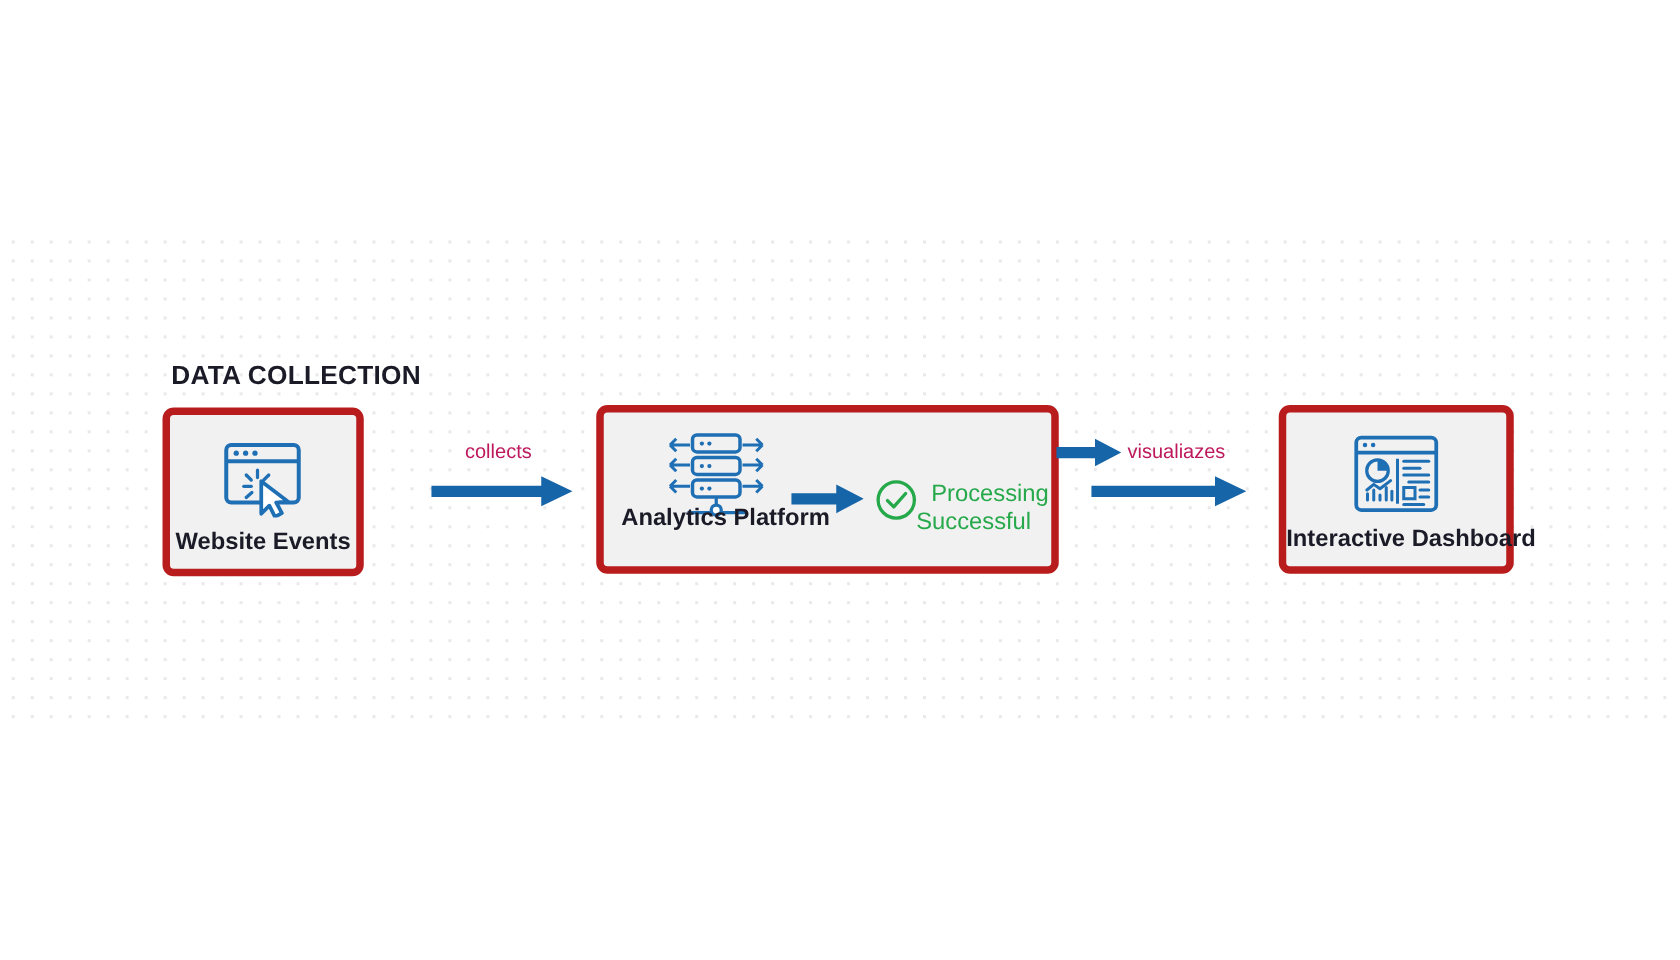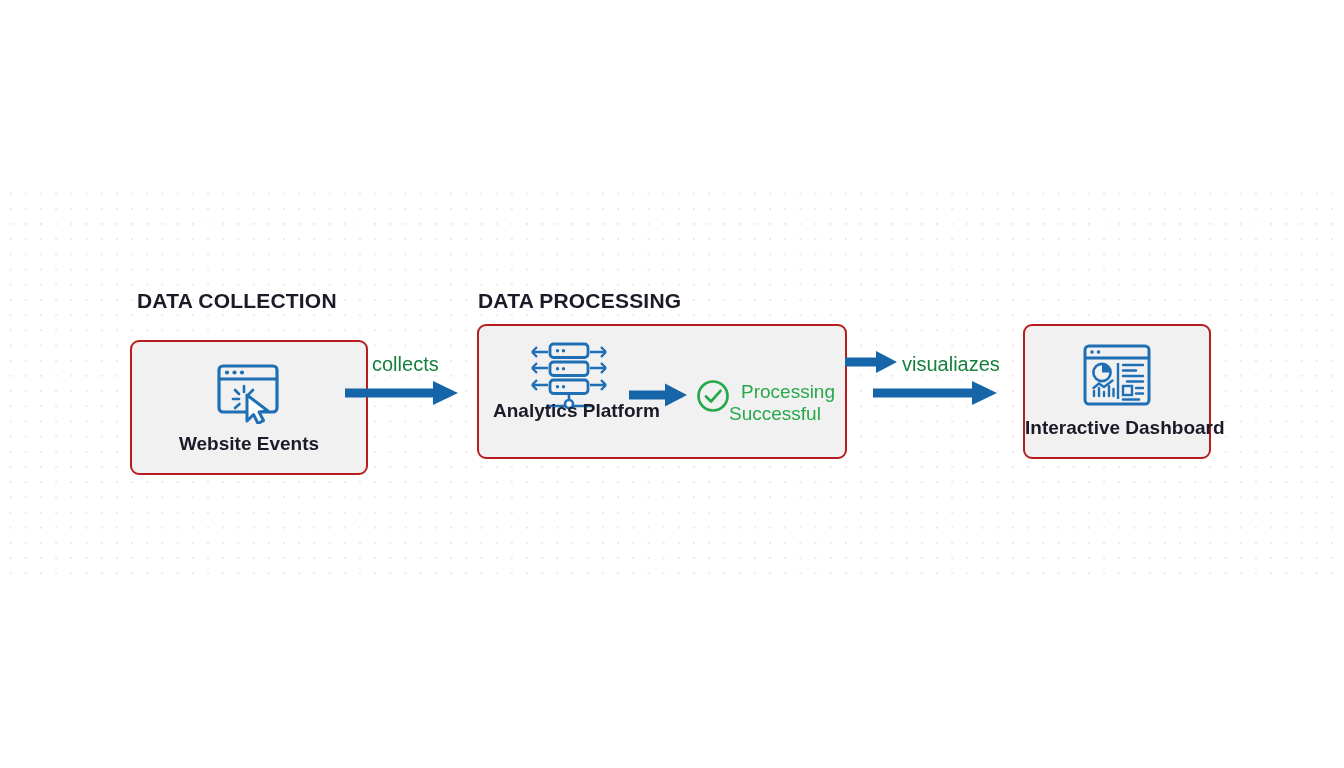"DATA PROCESSING" div.stage-heading { html: <div>DATA PROCESSING</div> -> none }
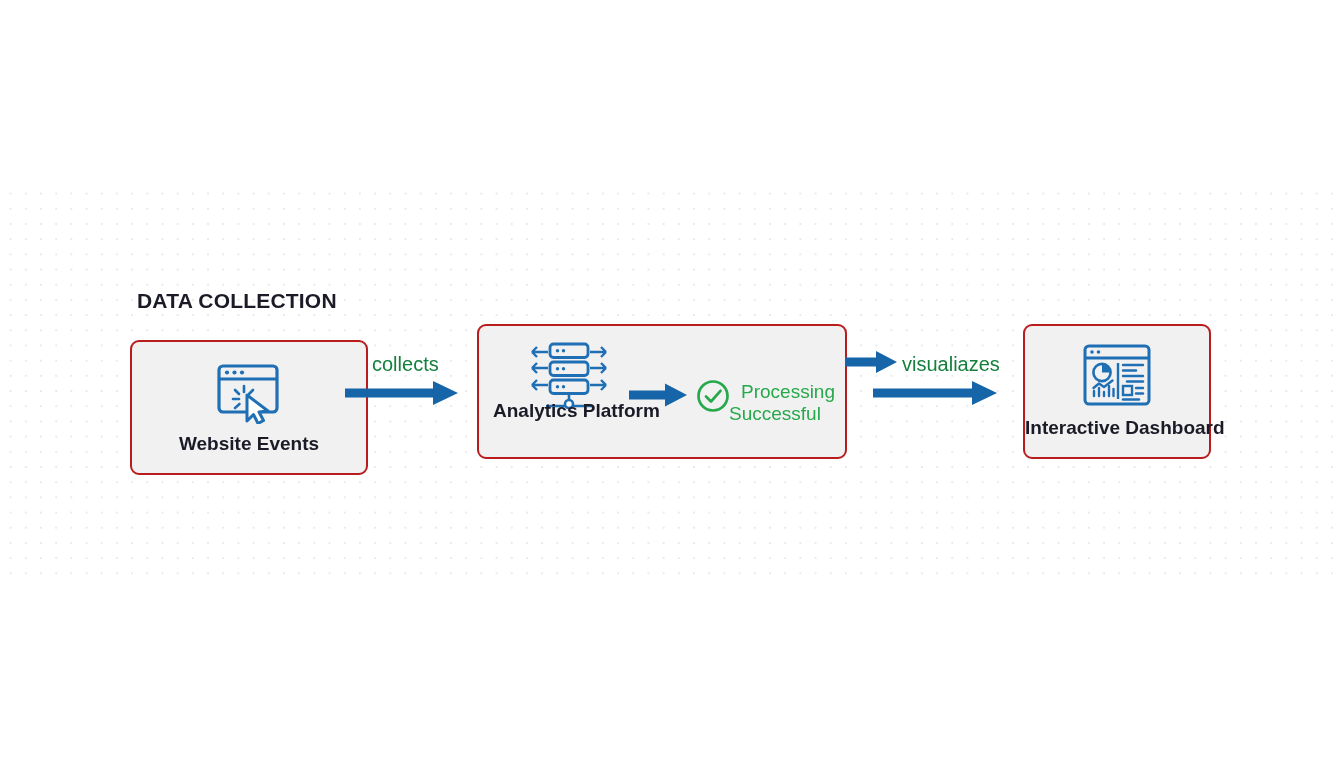"collects" .arrow-label { color: #15803d -> #be185d; font-size: 20px -> 16px }
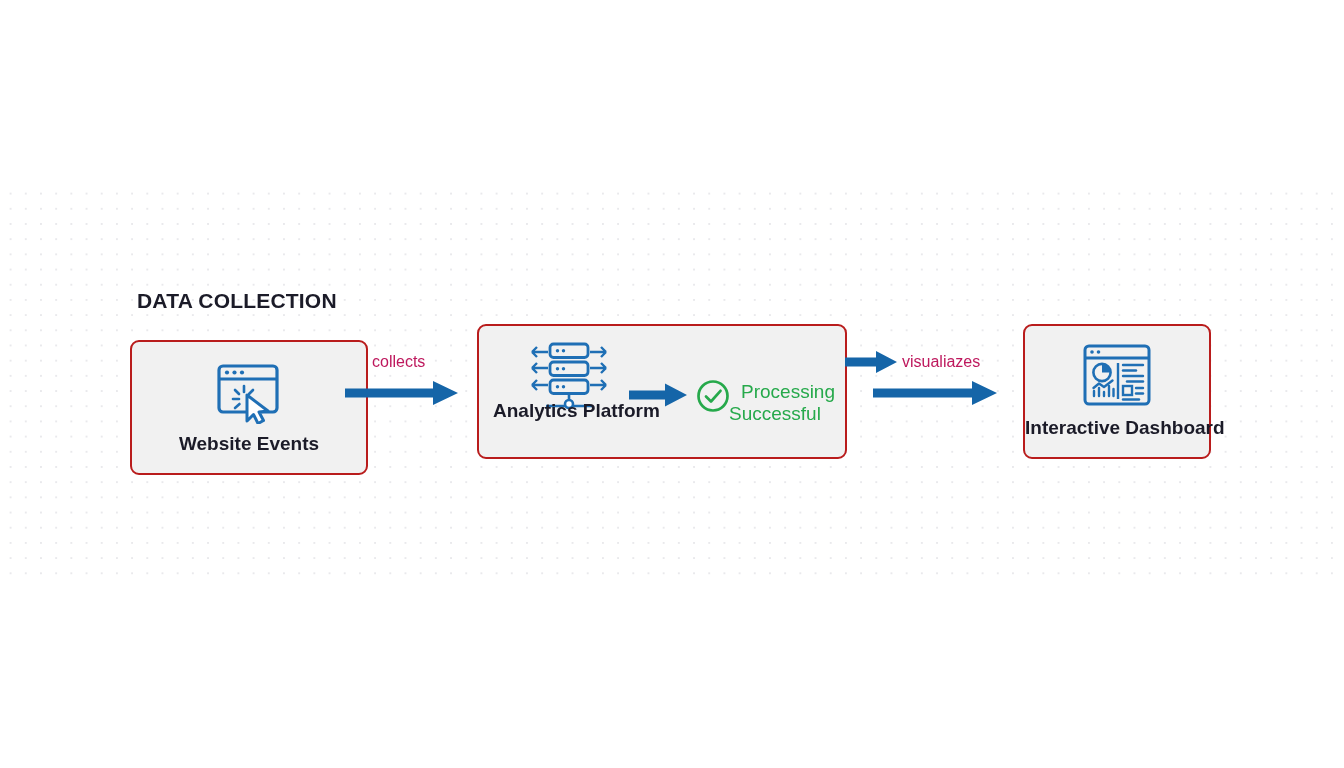"Processing" .card { border: 2px solid #b91c1c -> 6px solid #b91c1c }
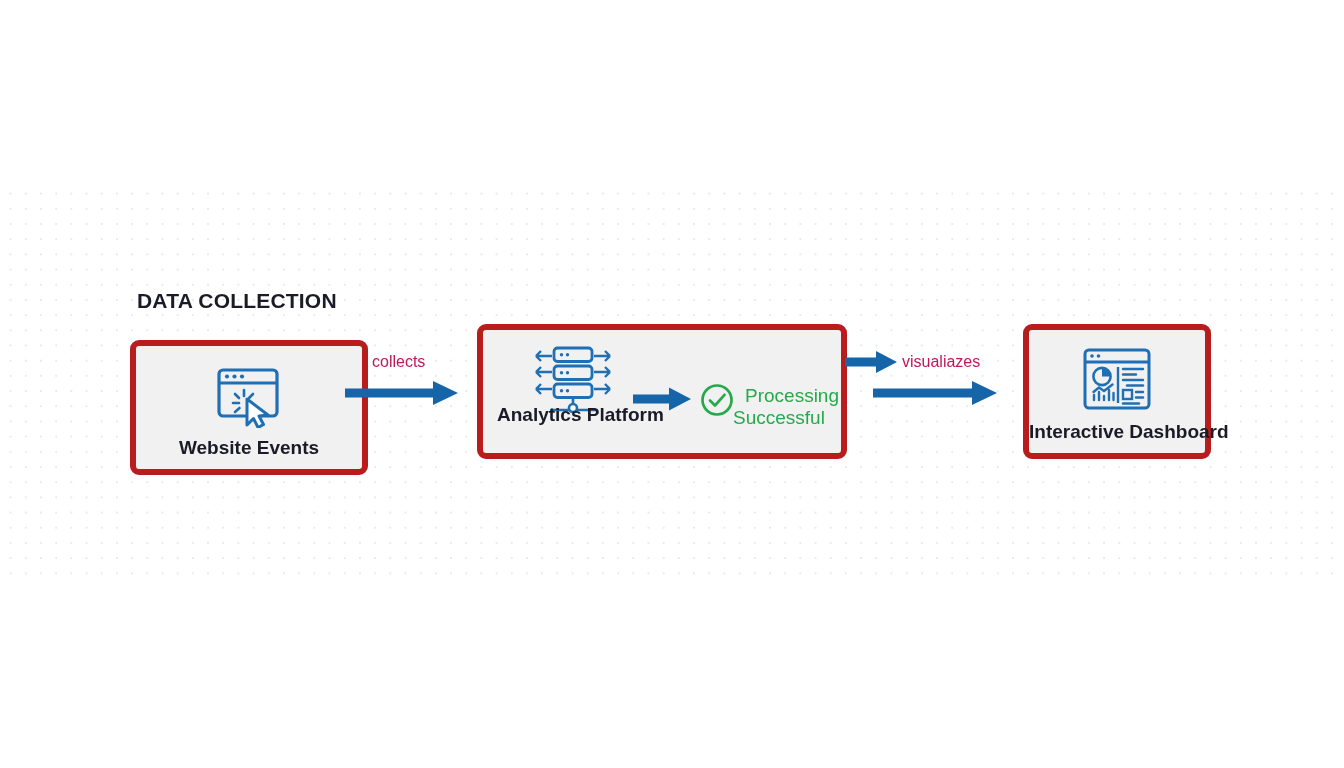"Website Events" div.card { top: 340px -> 326px; width: 238px -> 161px }
